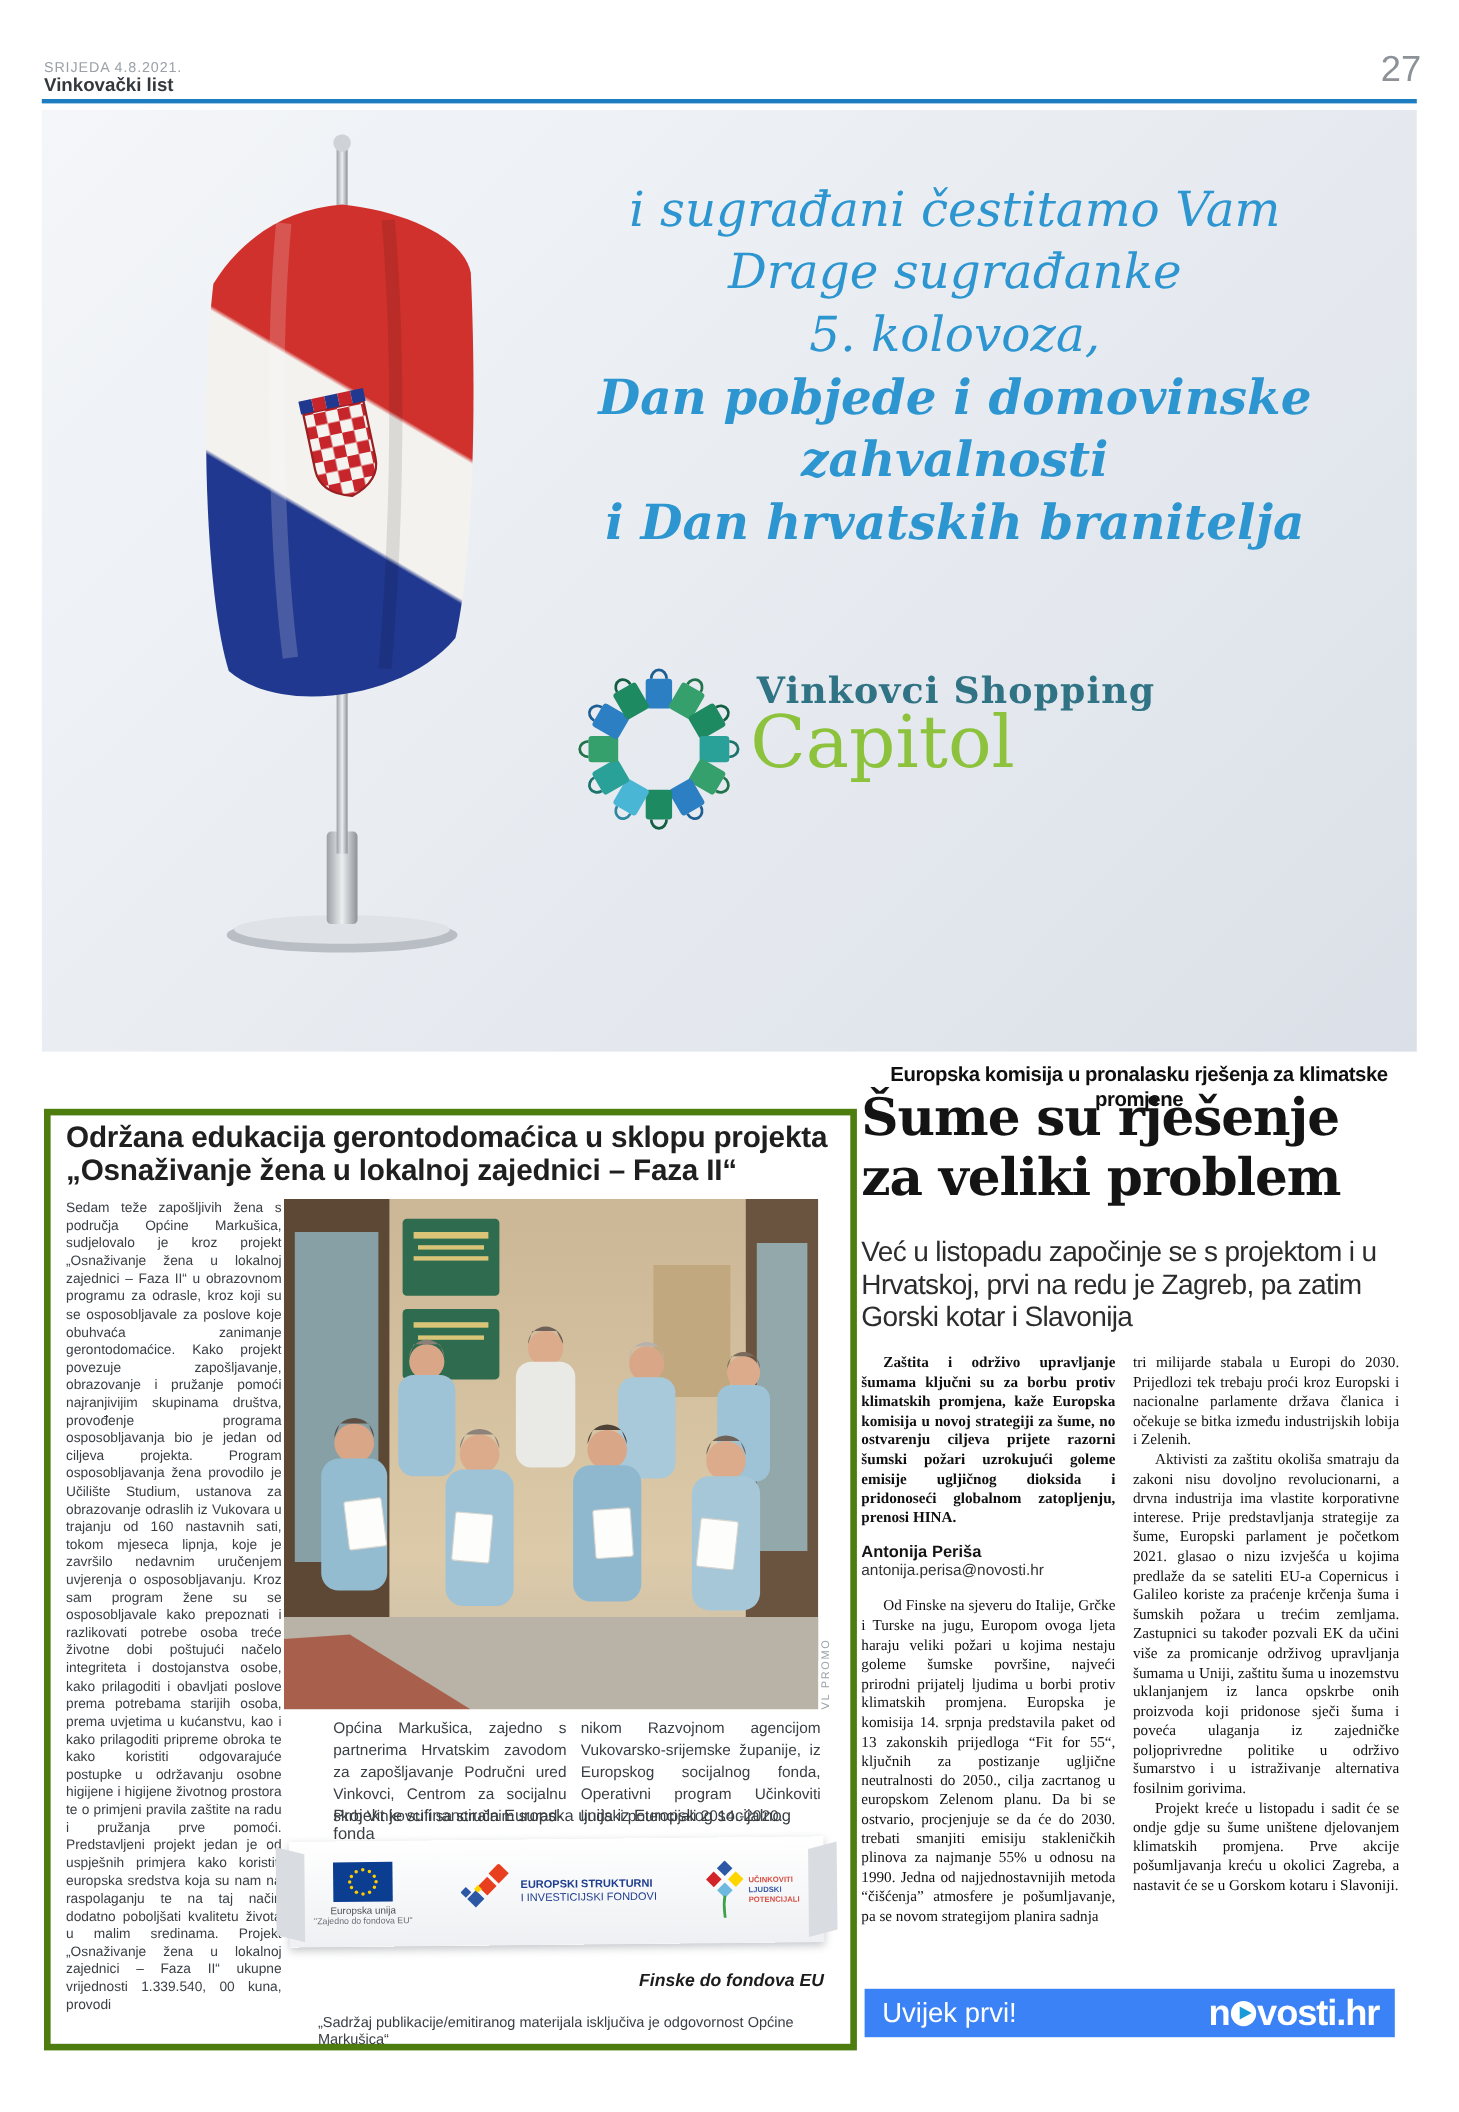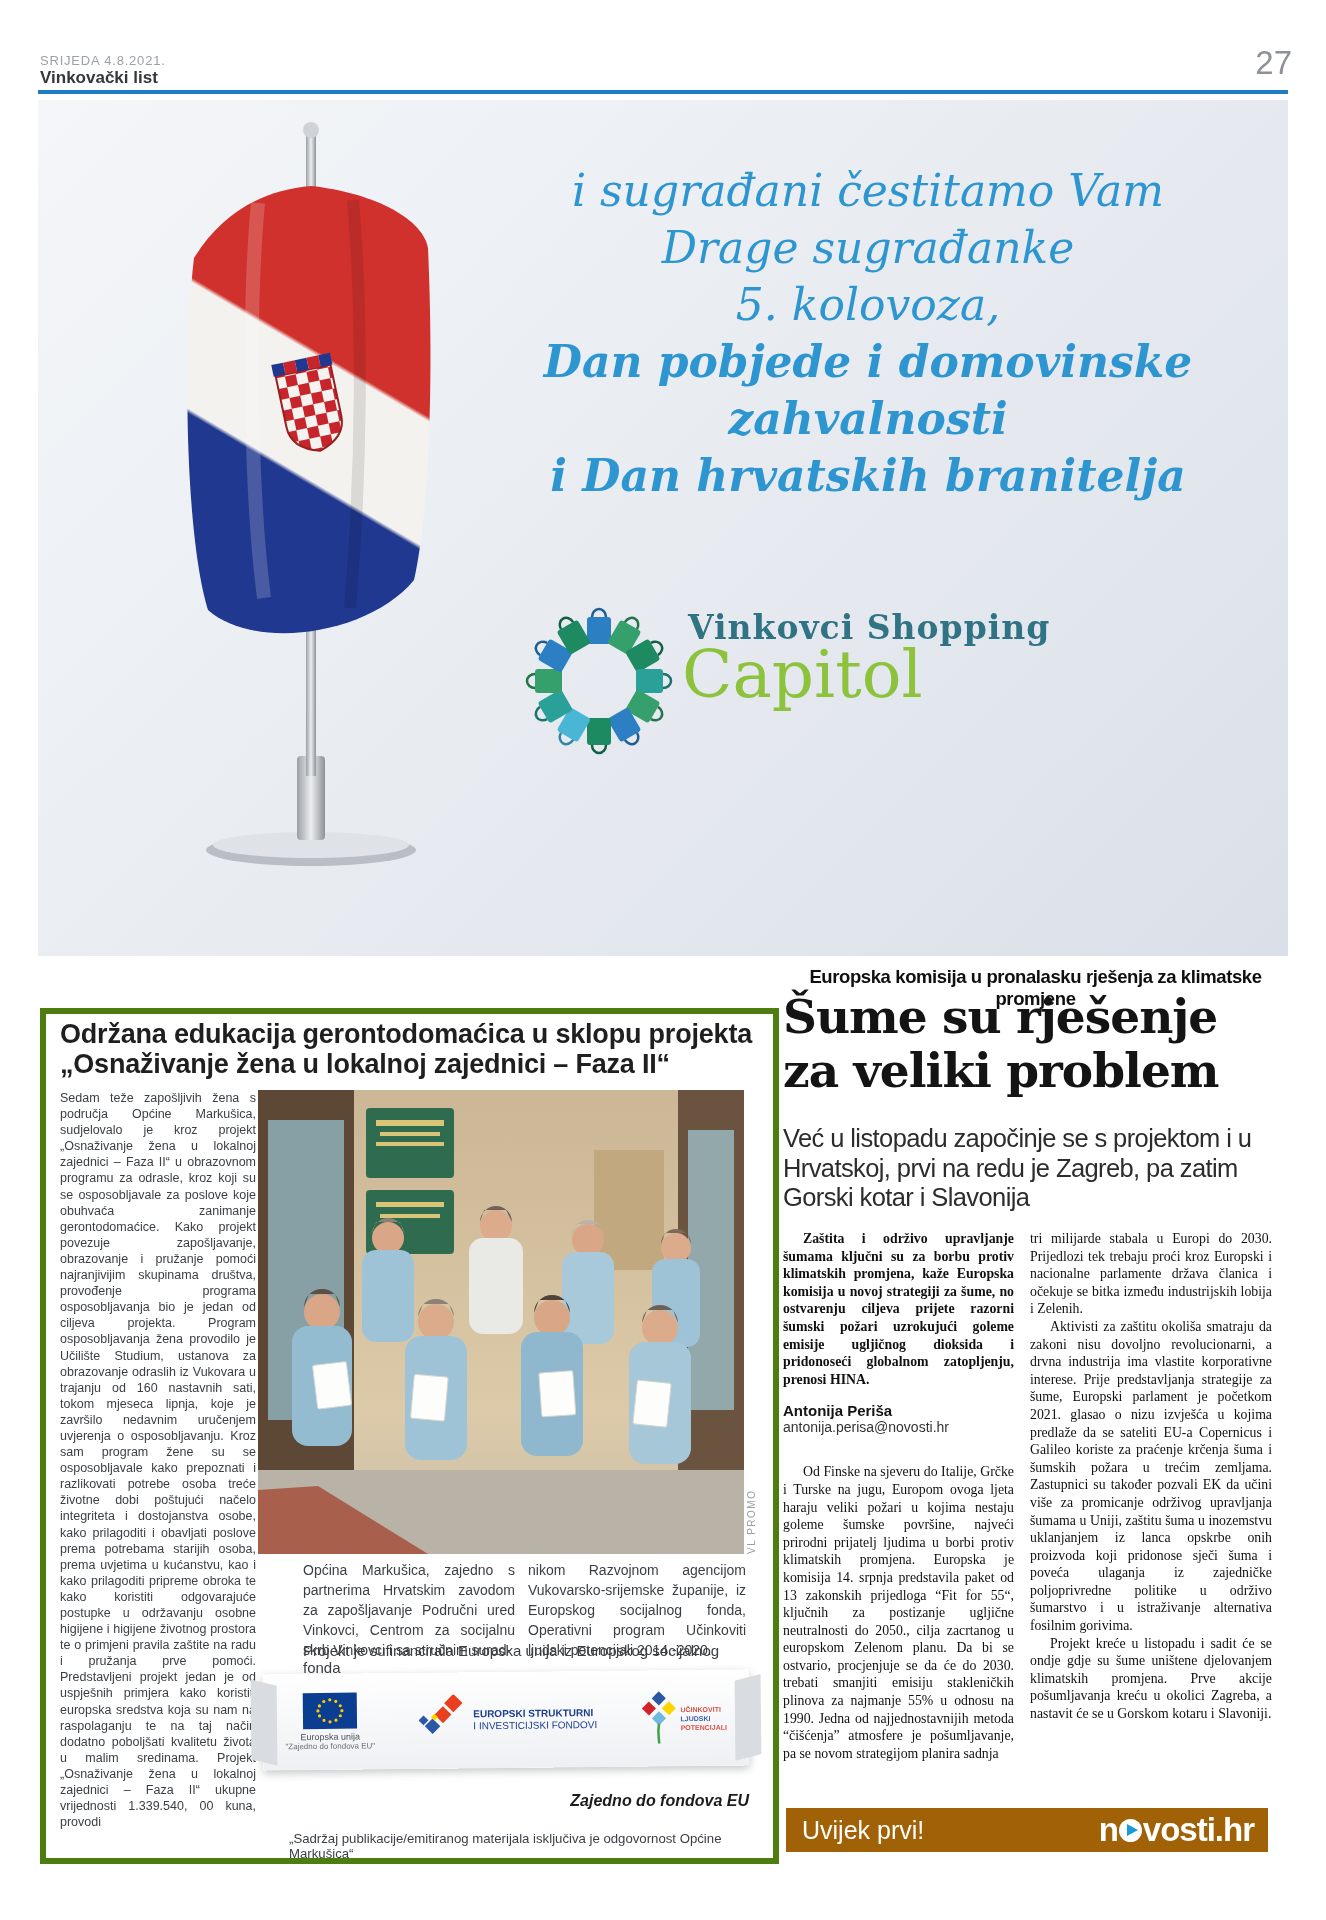"antonija.perisa@novosti.hr" .email { margin-bottom: 28px -> 16px }
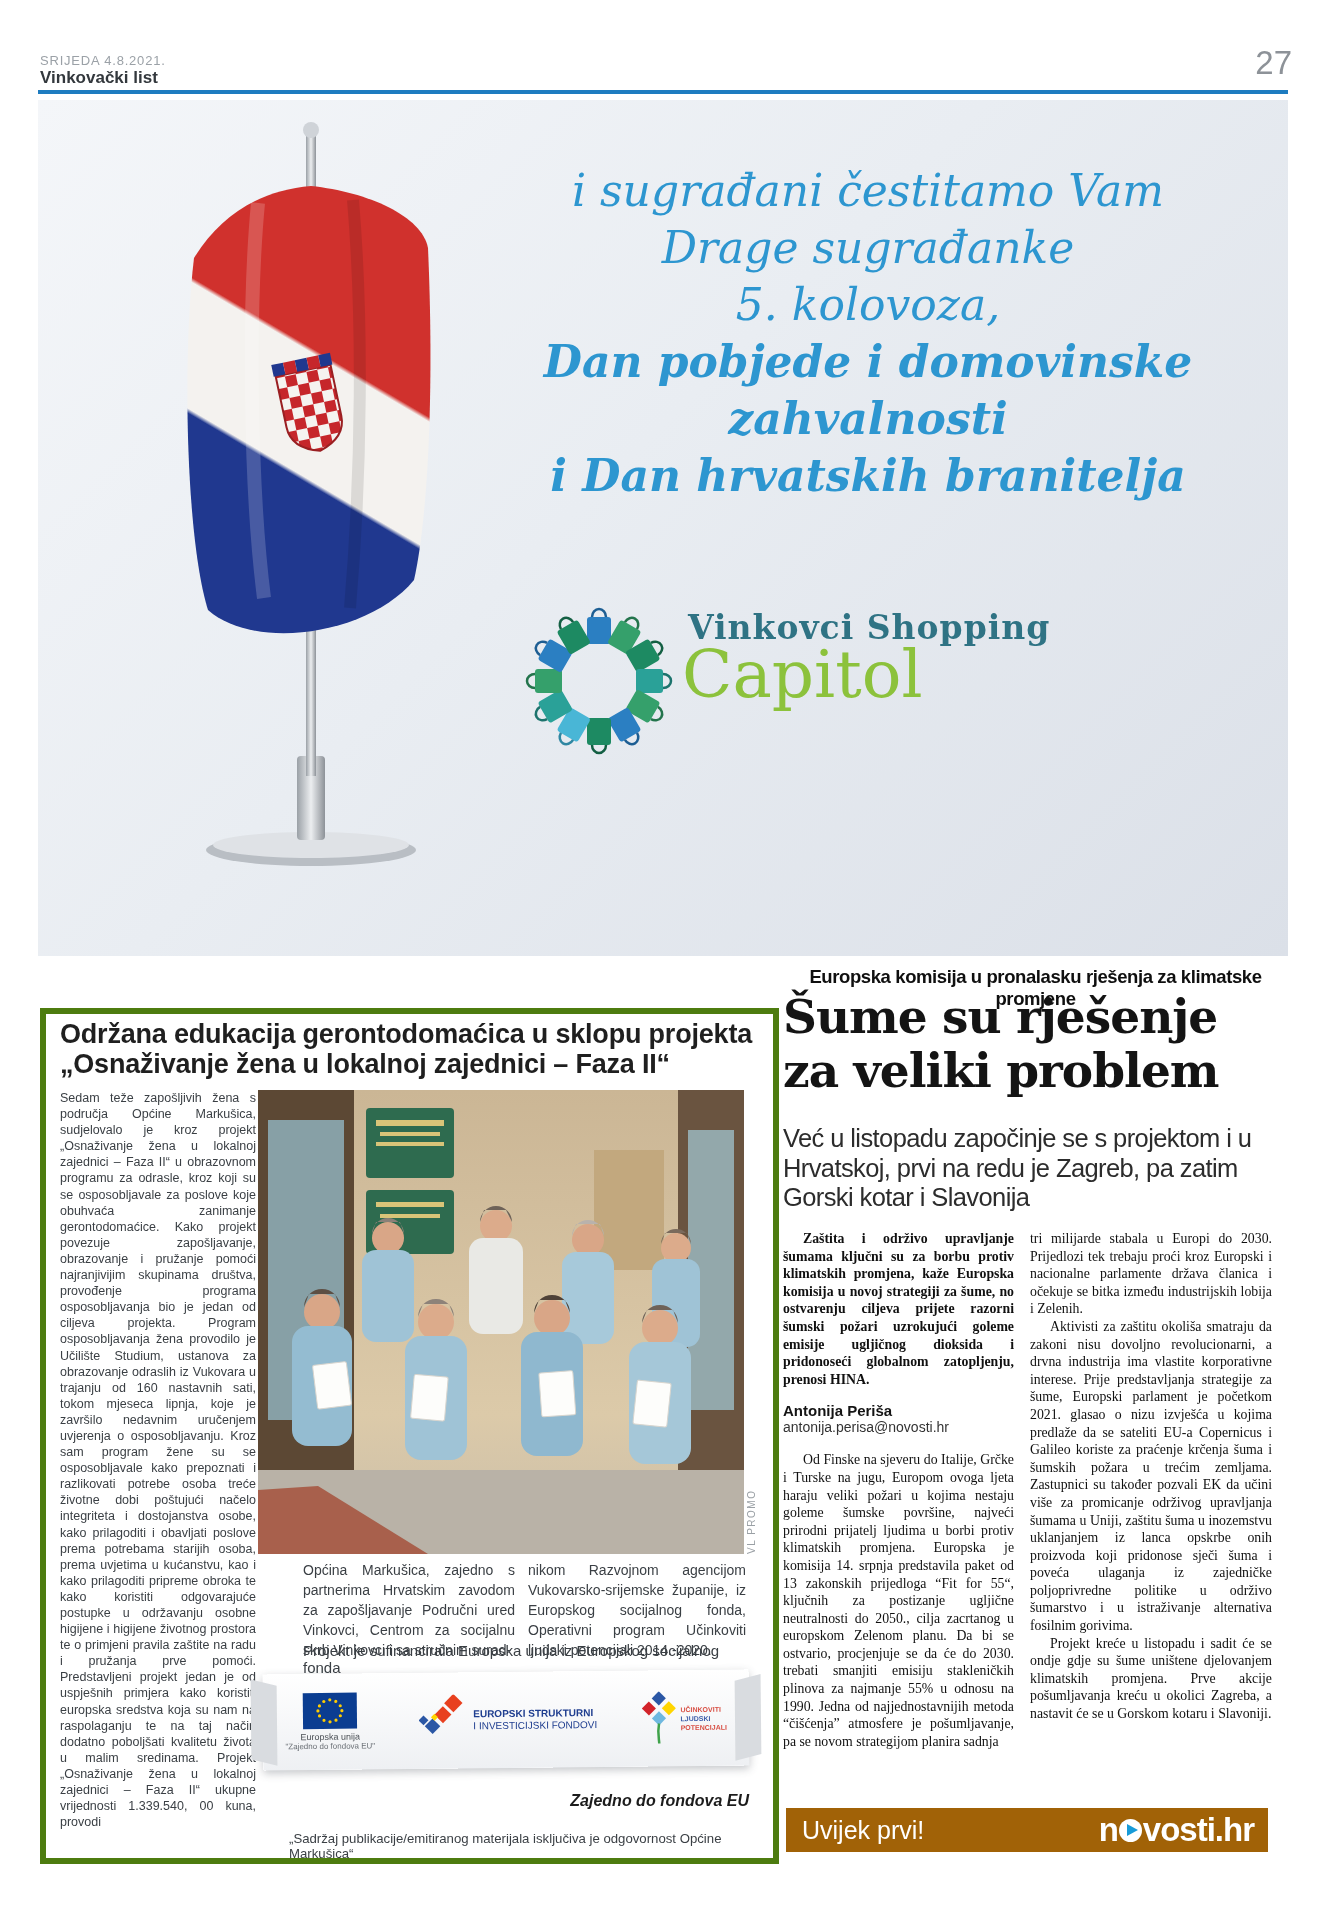"Zajedno do fondova EU" div.slogan { text: Zajedno -> Finske }
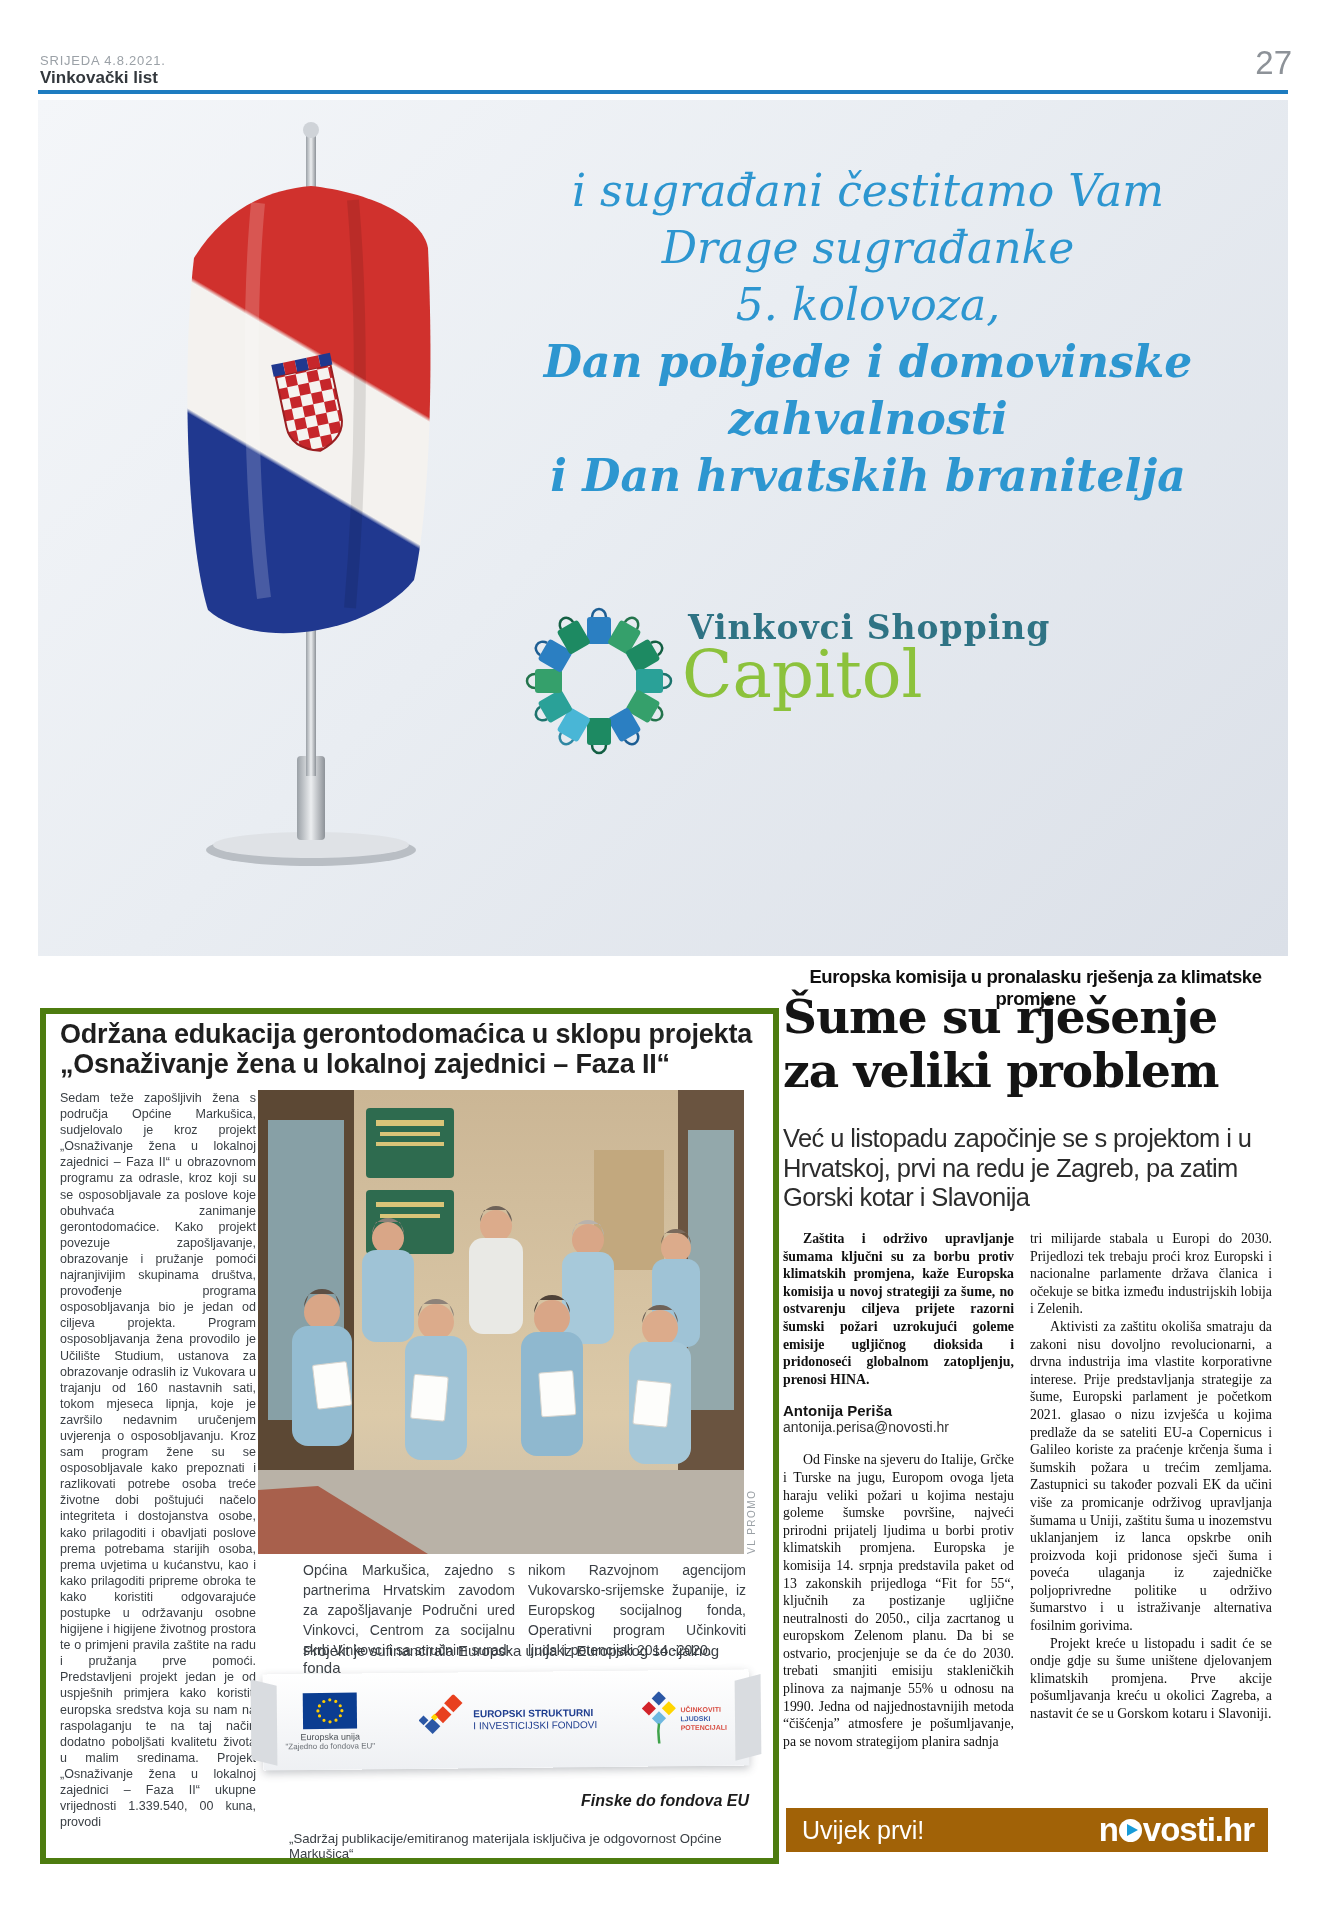"Uvijek prvi!" .bar { background: #a16207 -> #3b82f6 }
